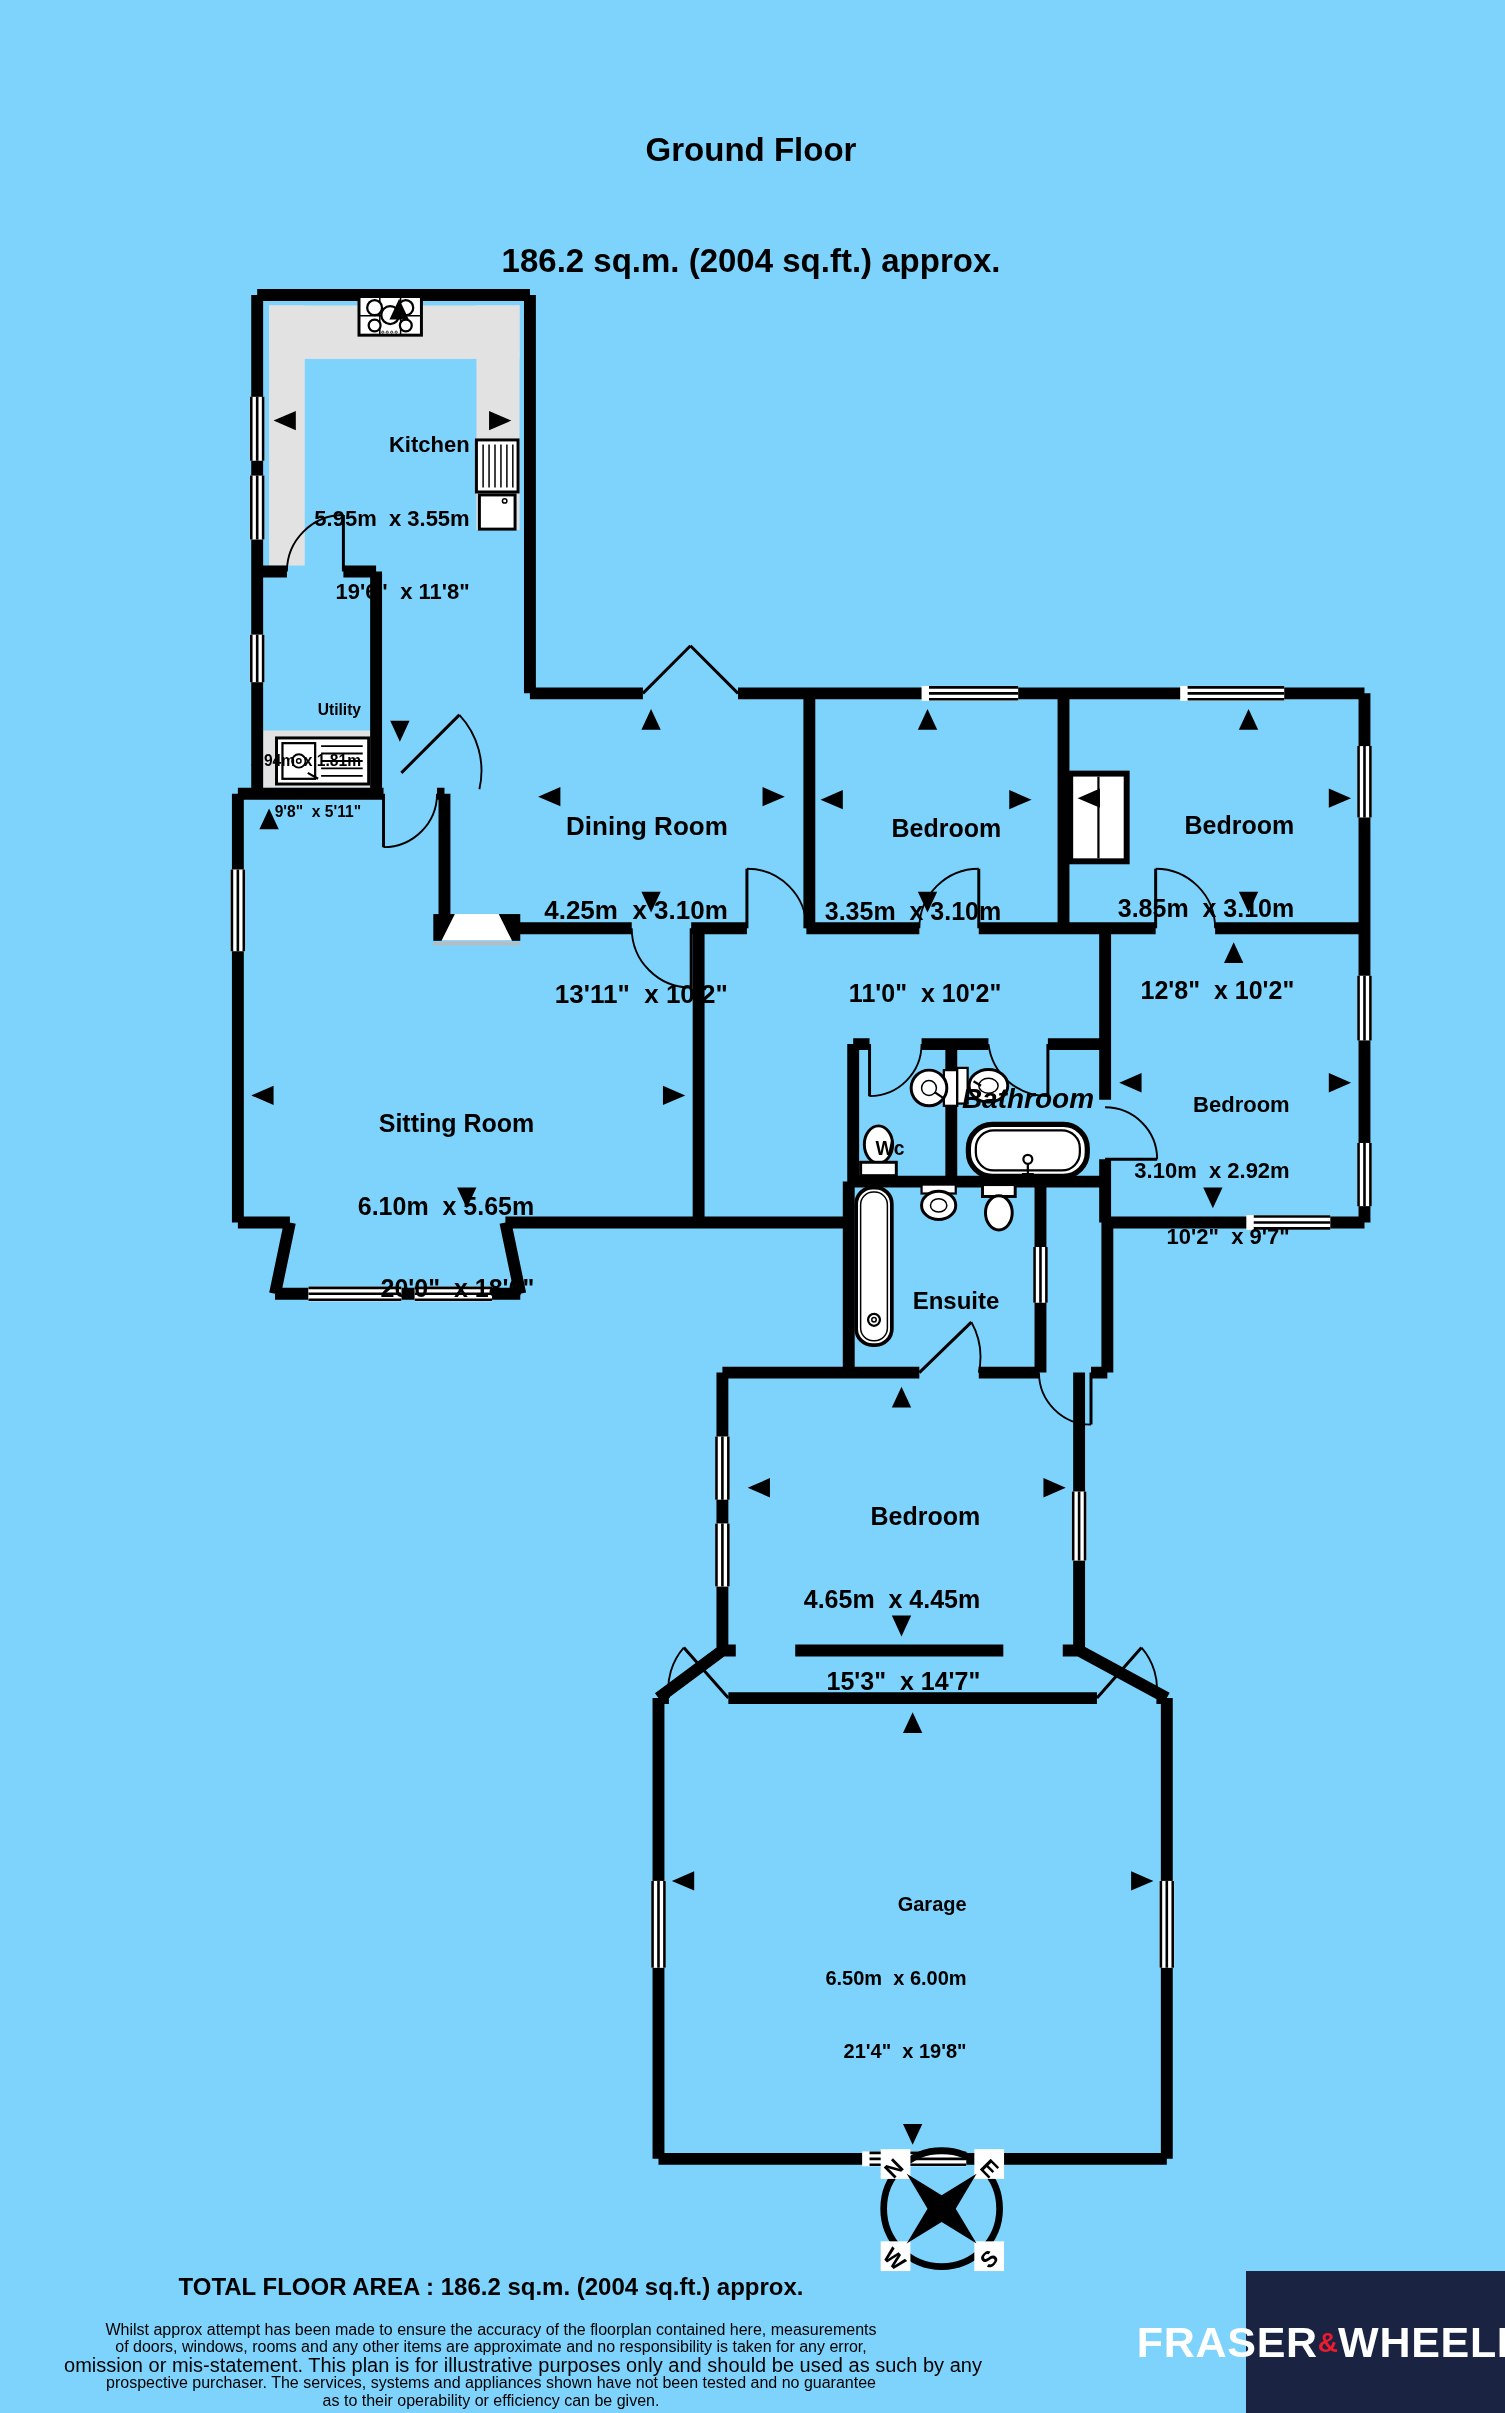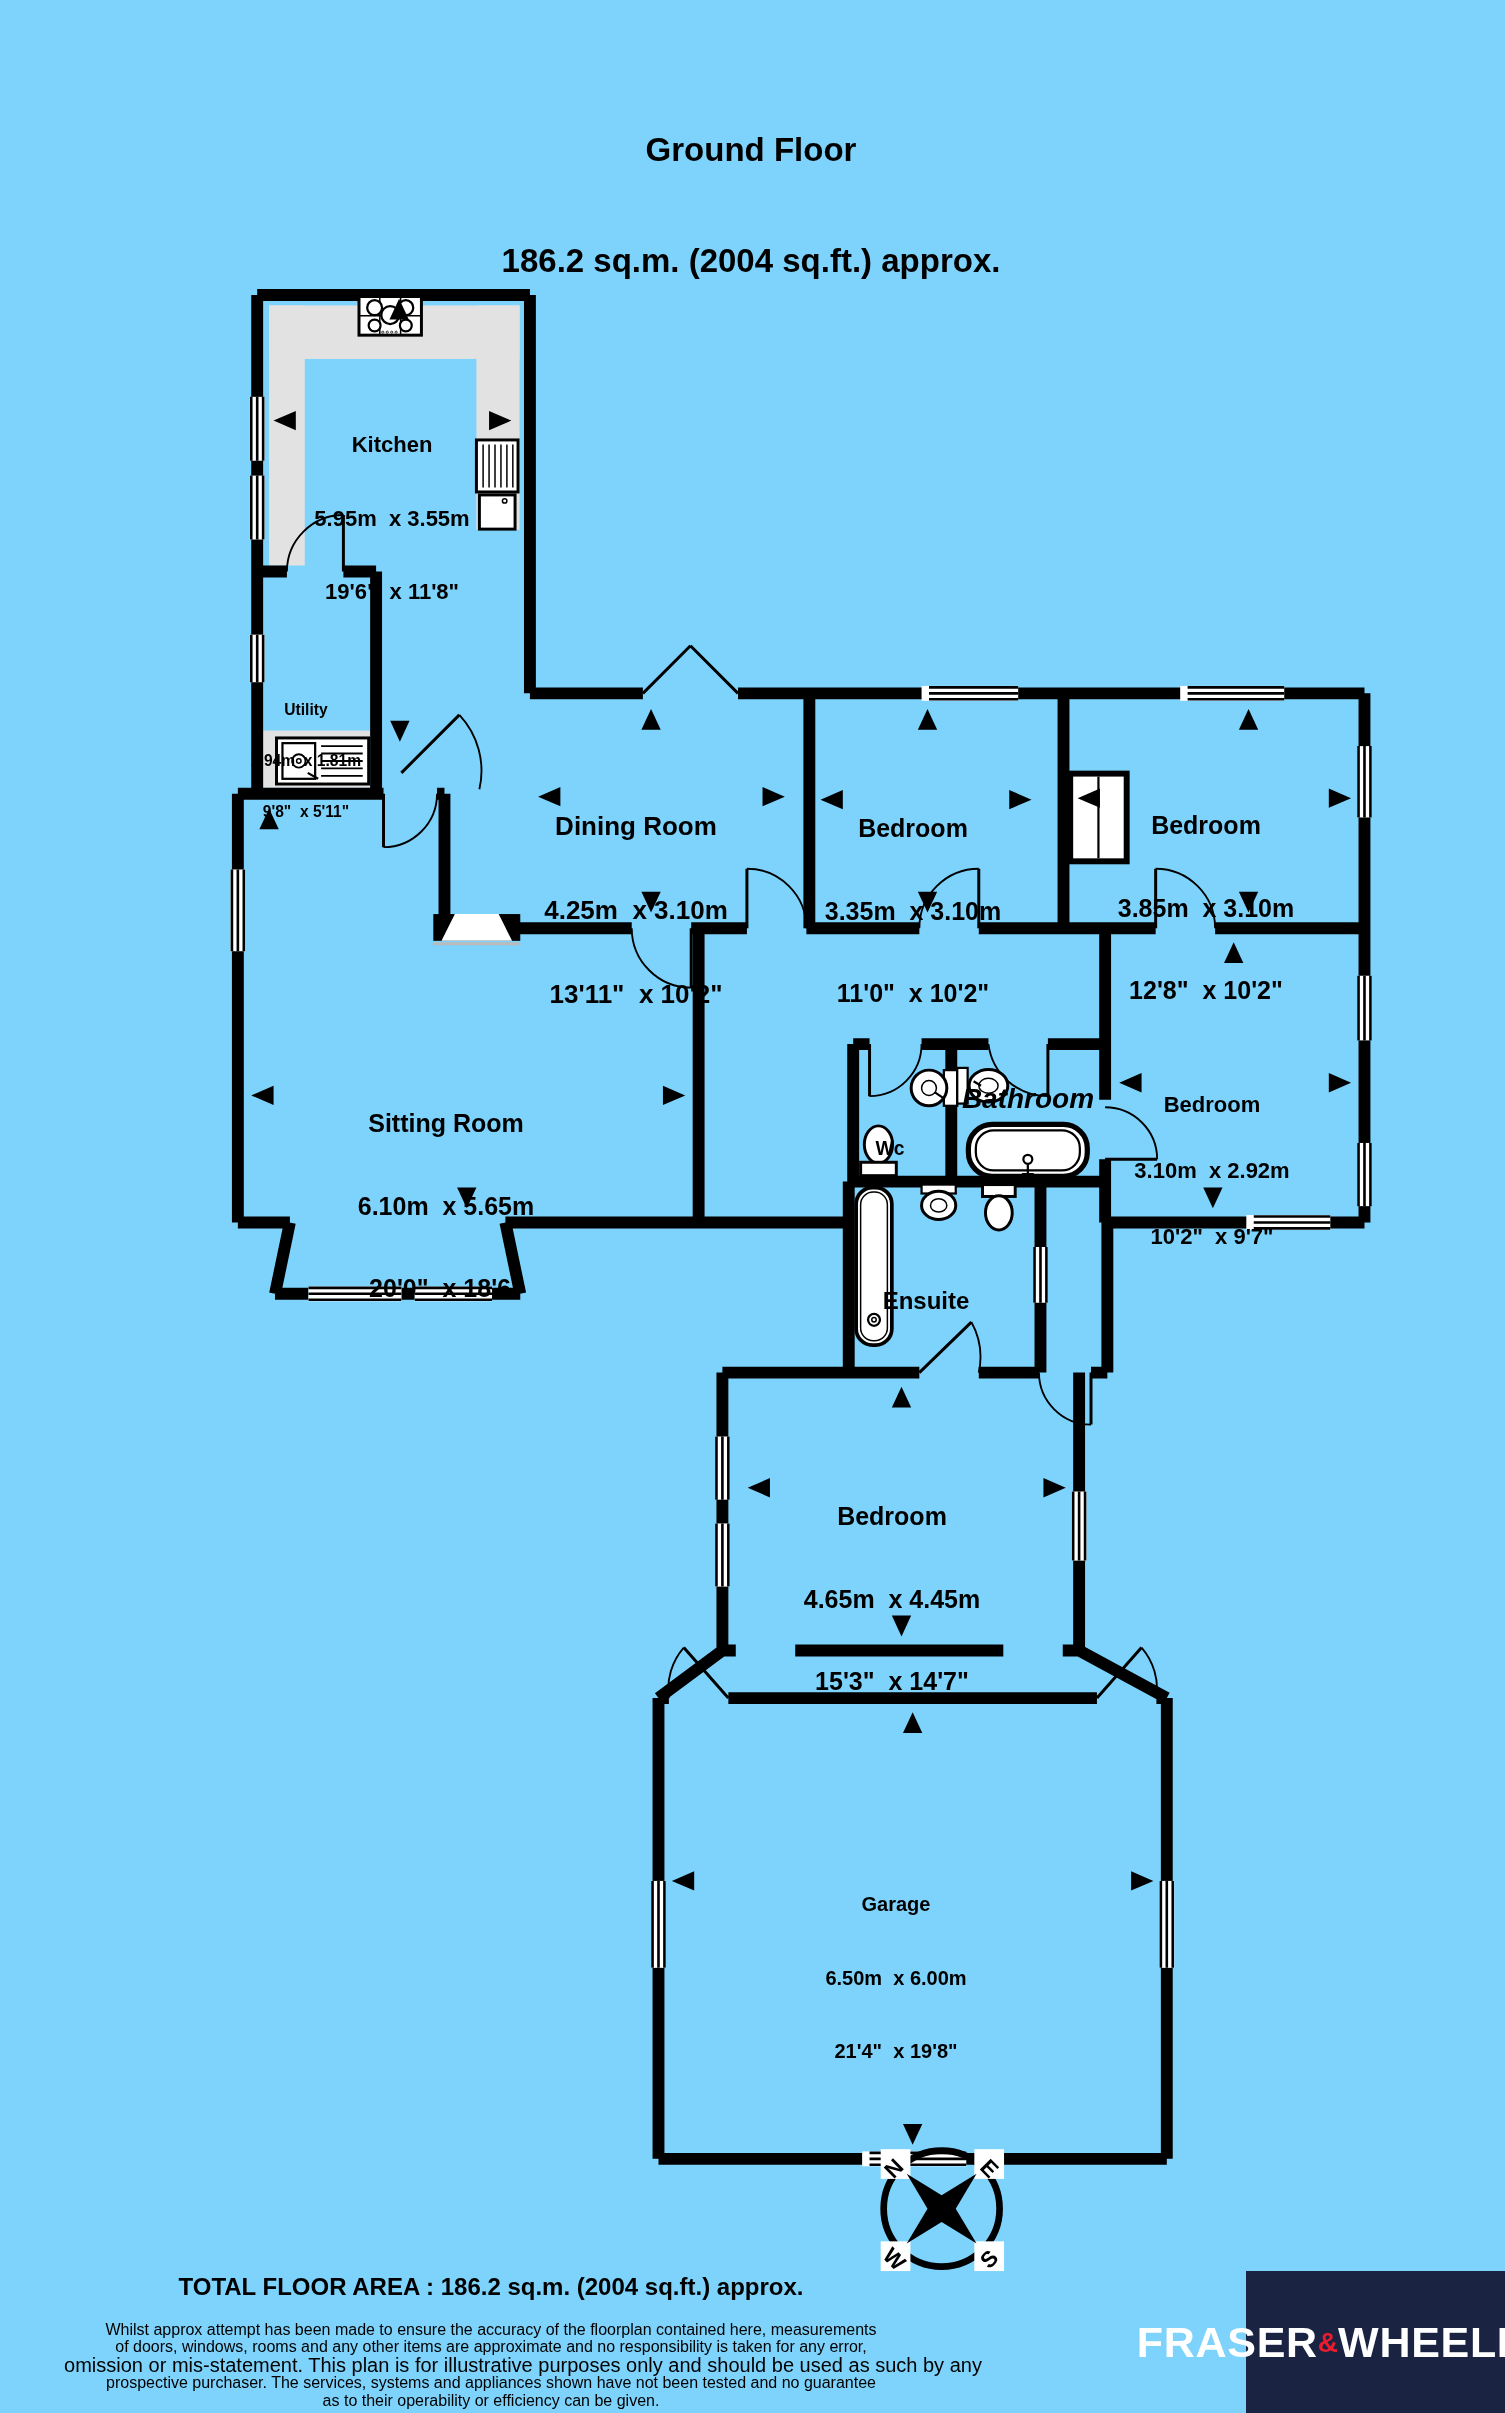"Kitchen" .room-label div { text-align: none -> right }
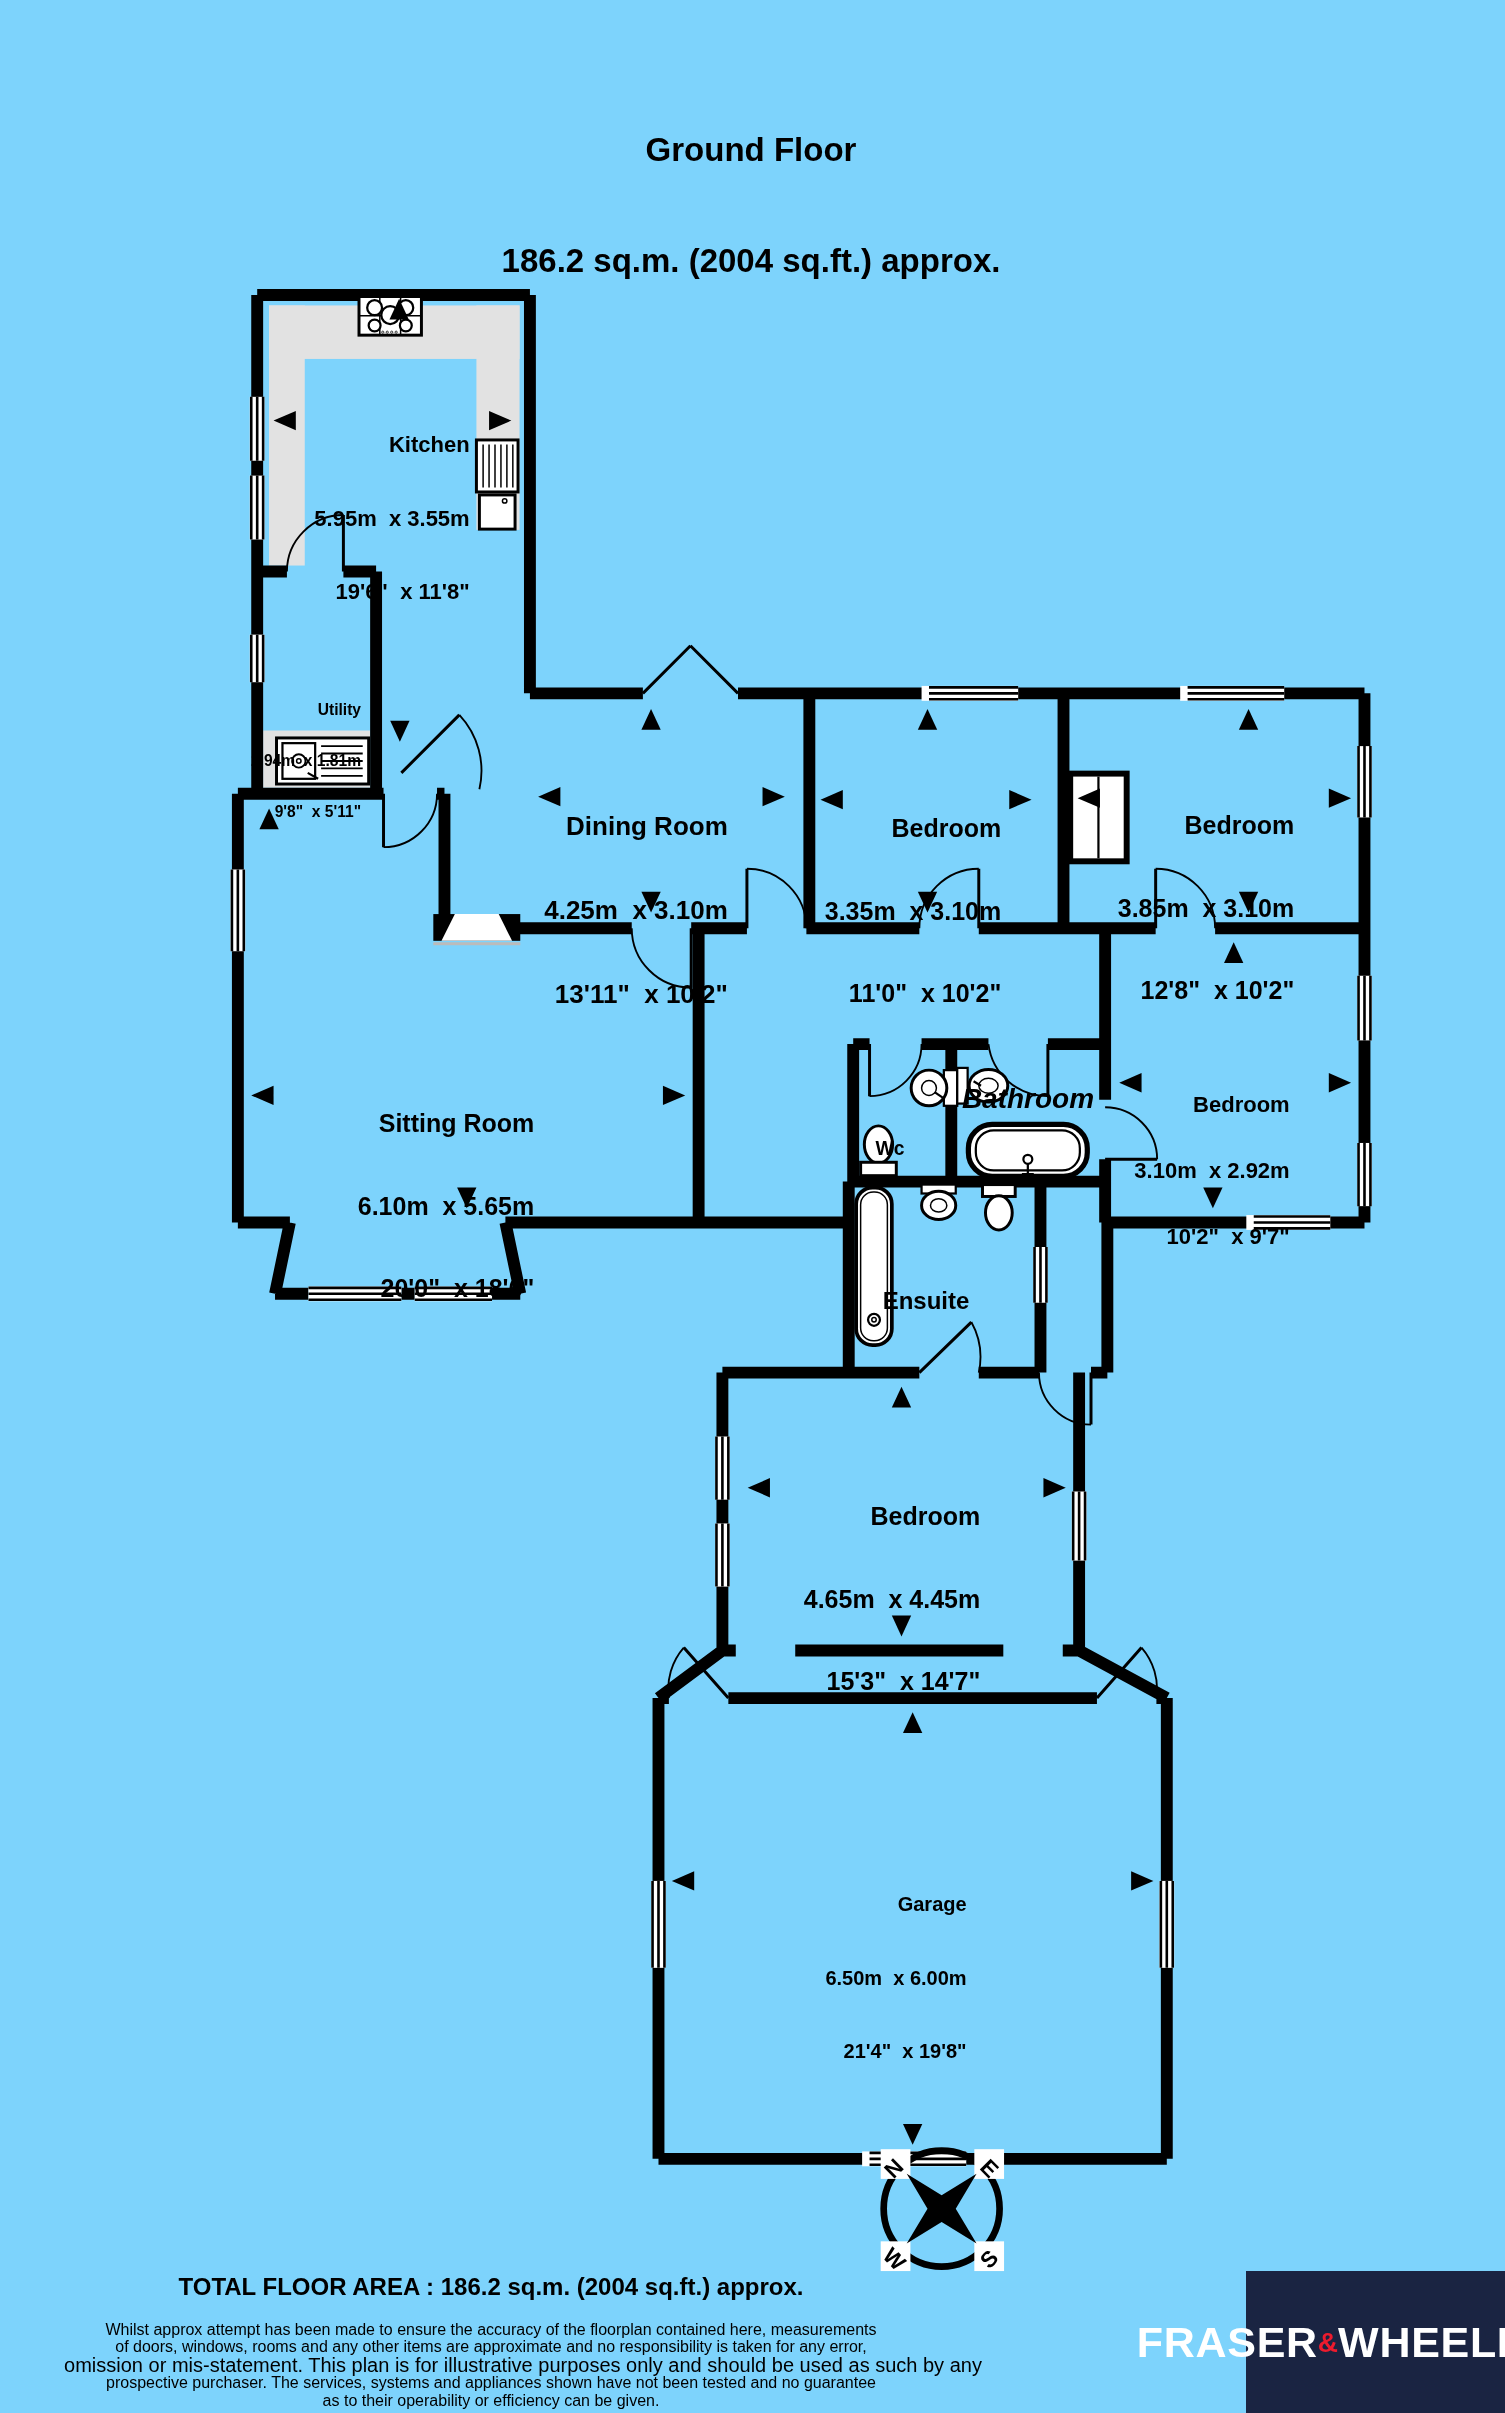"Ensuite" div.room-label { left: 912px -> 942px }
